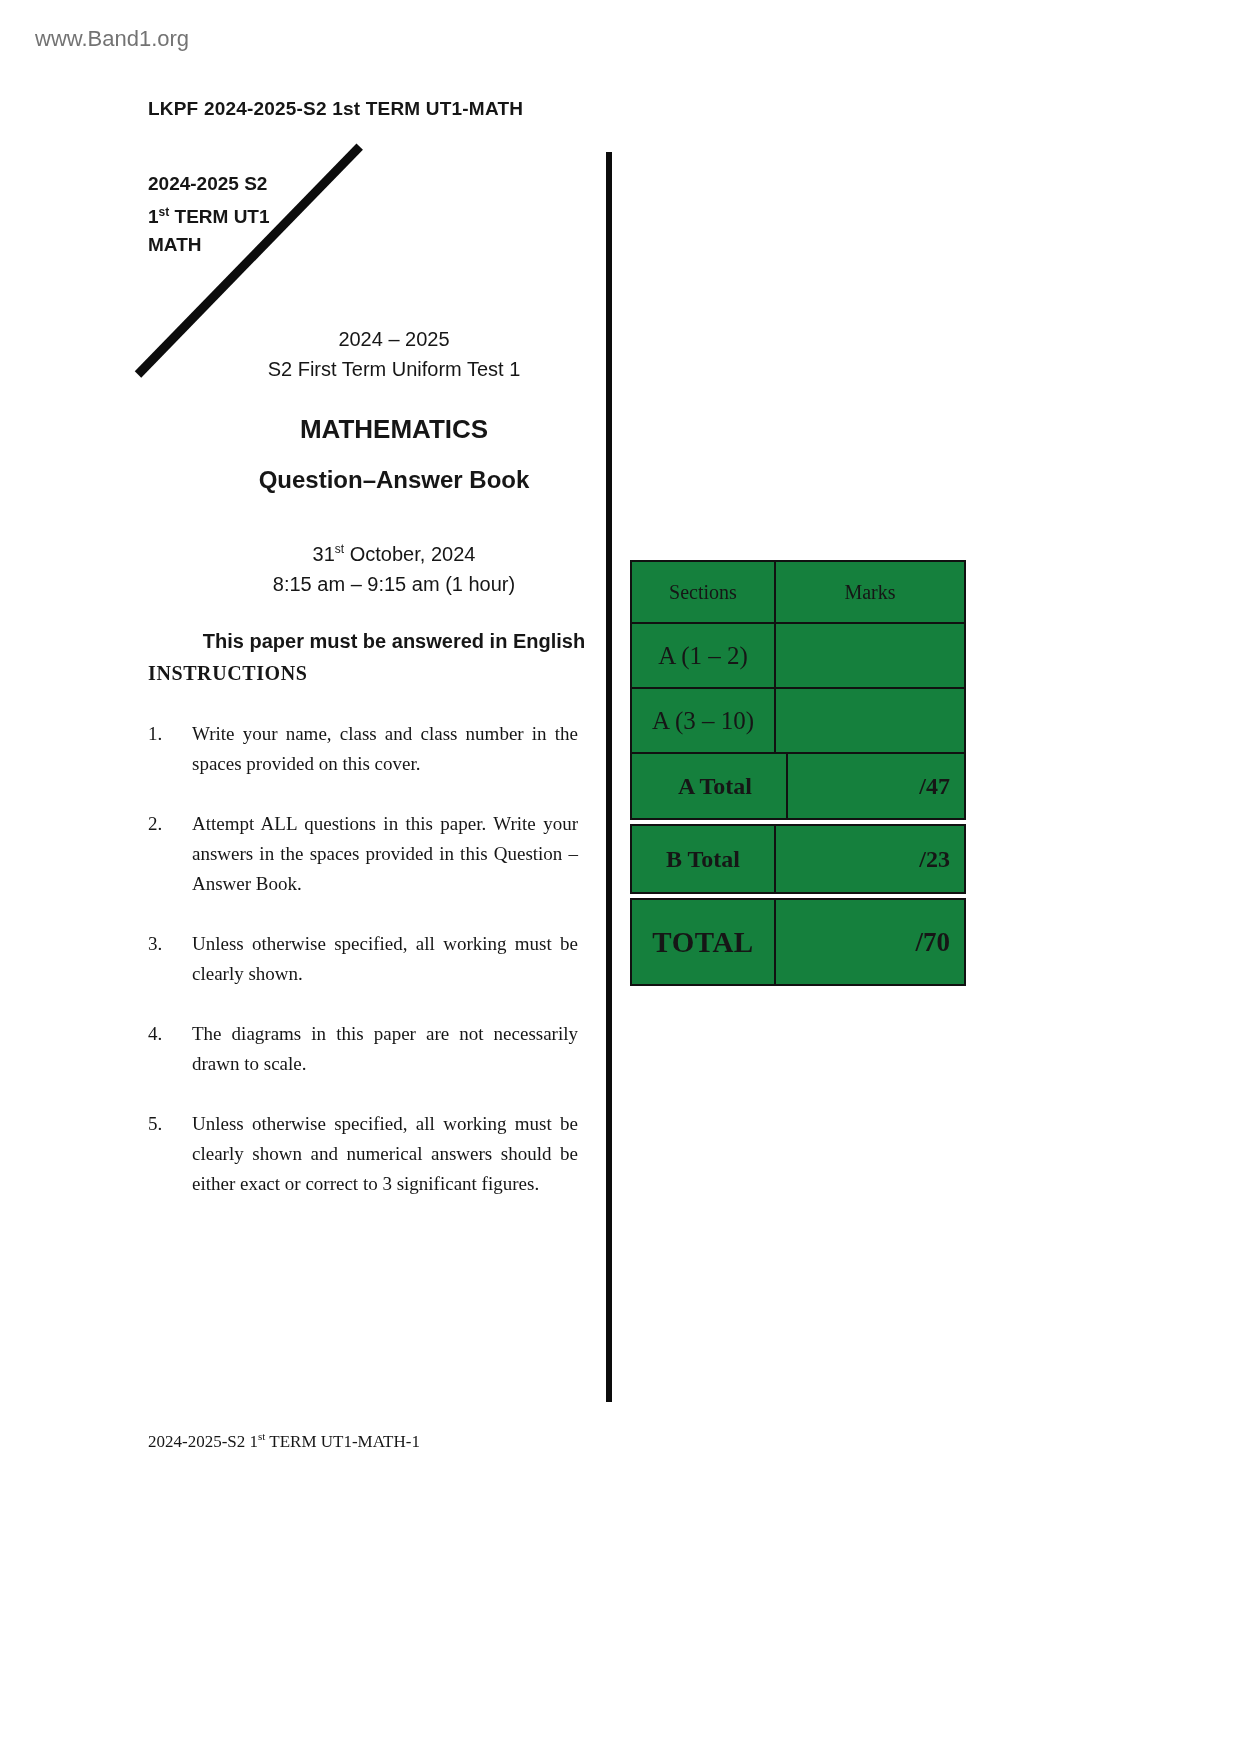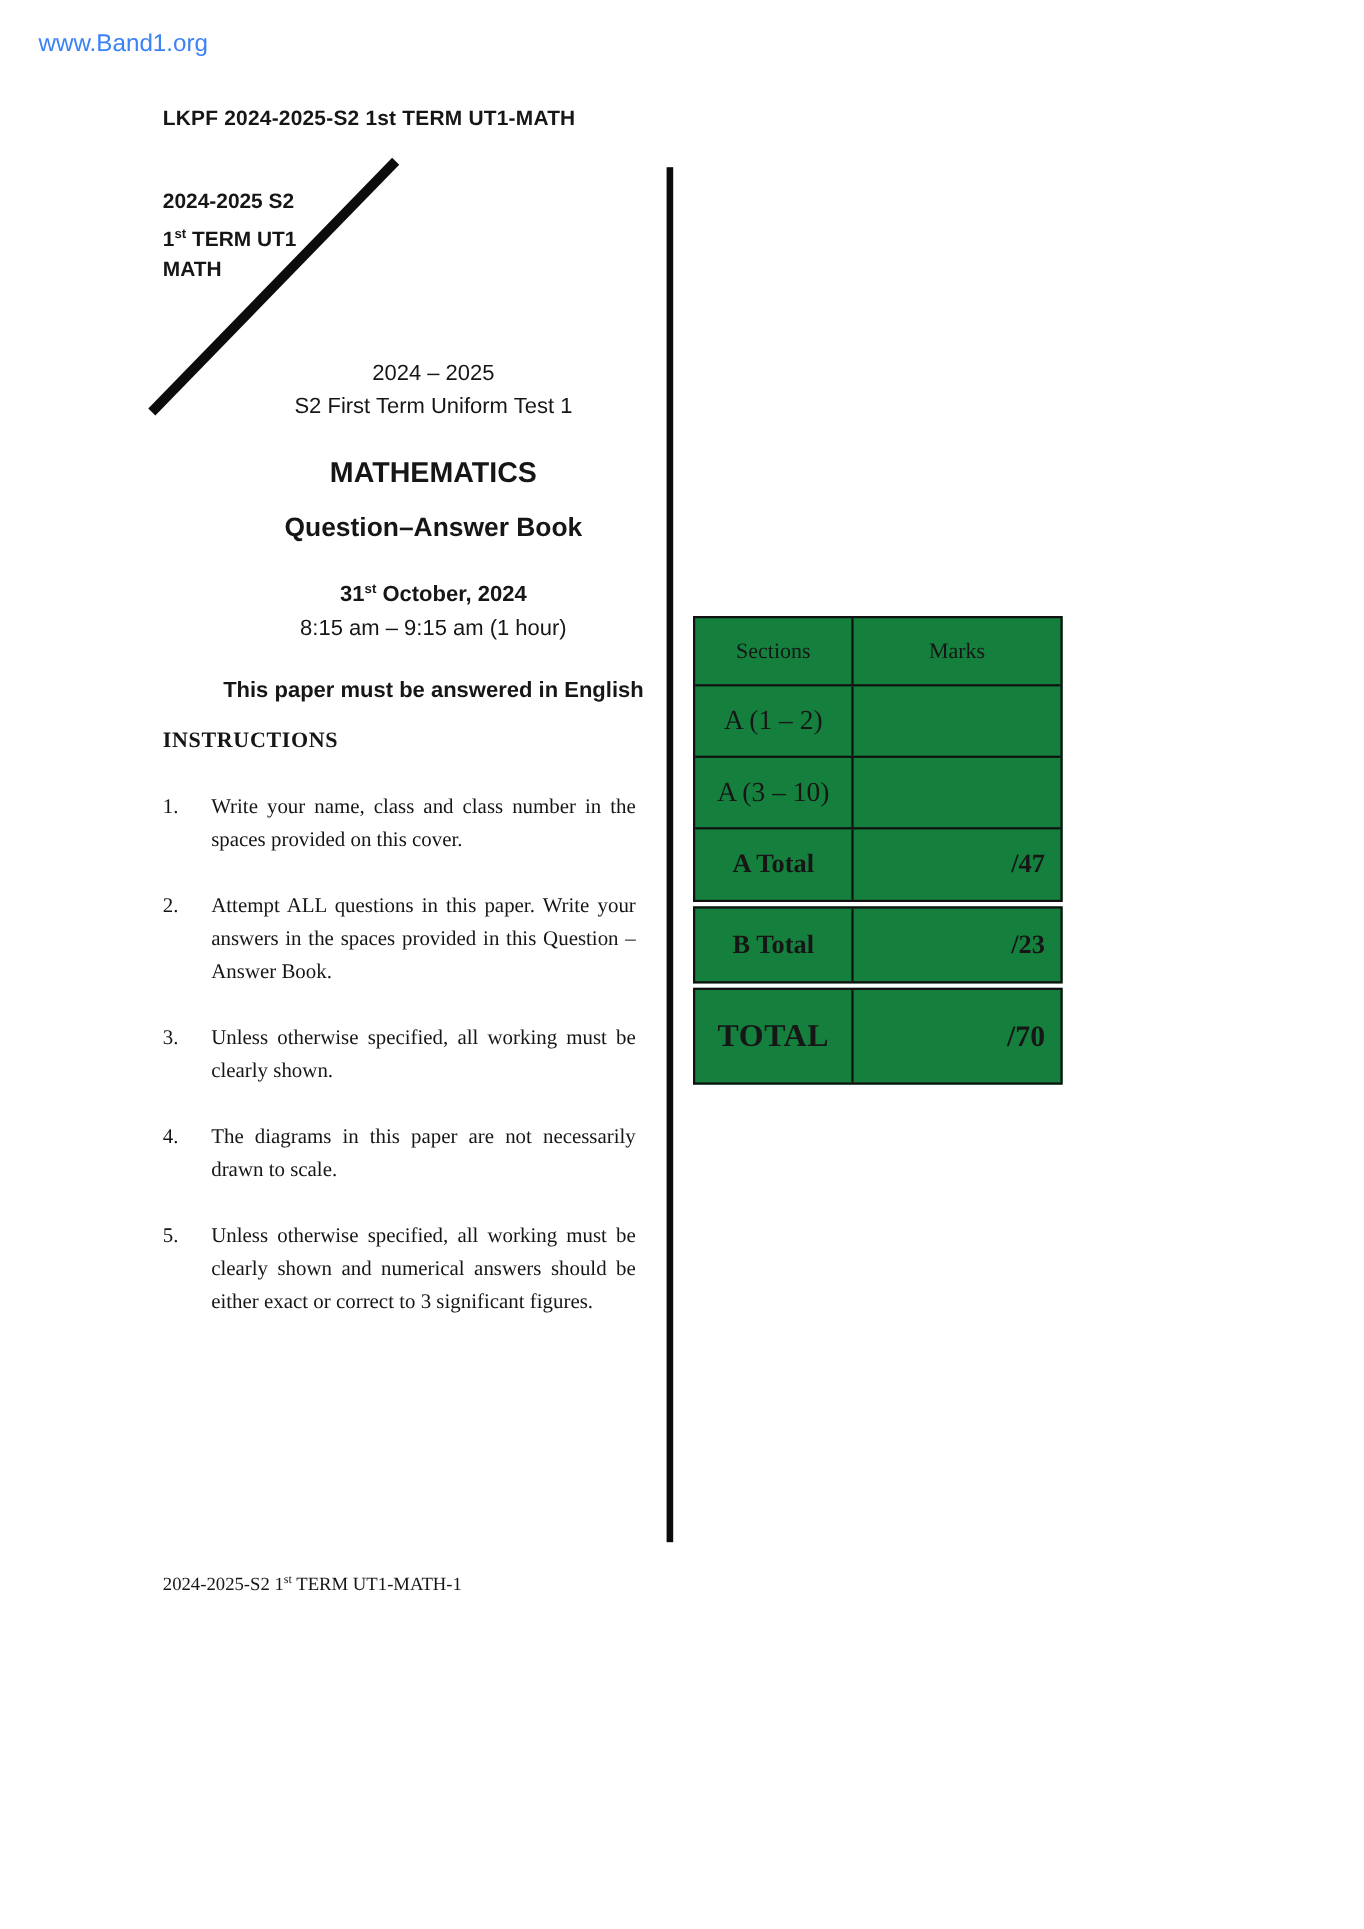"www.Band1.org" .watermark { color: #3b82f6 -> #737373 }
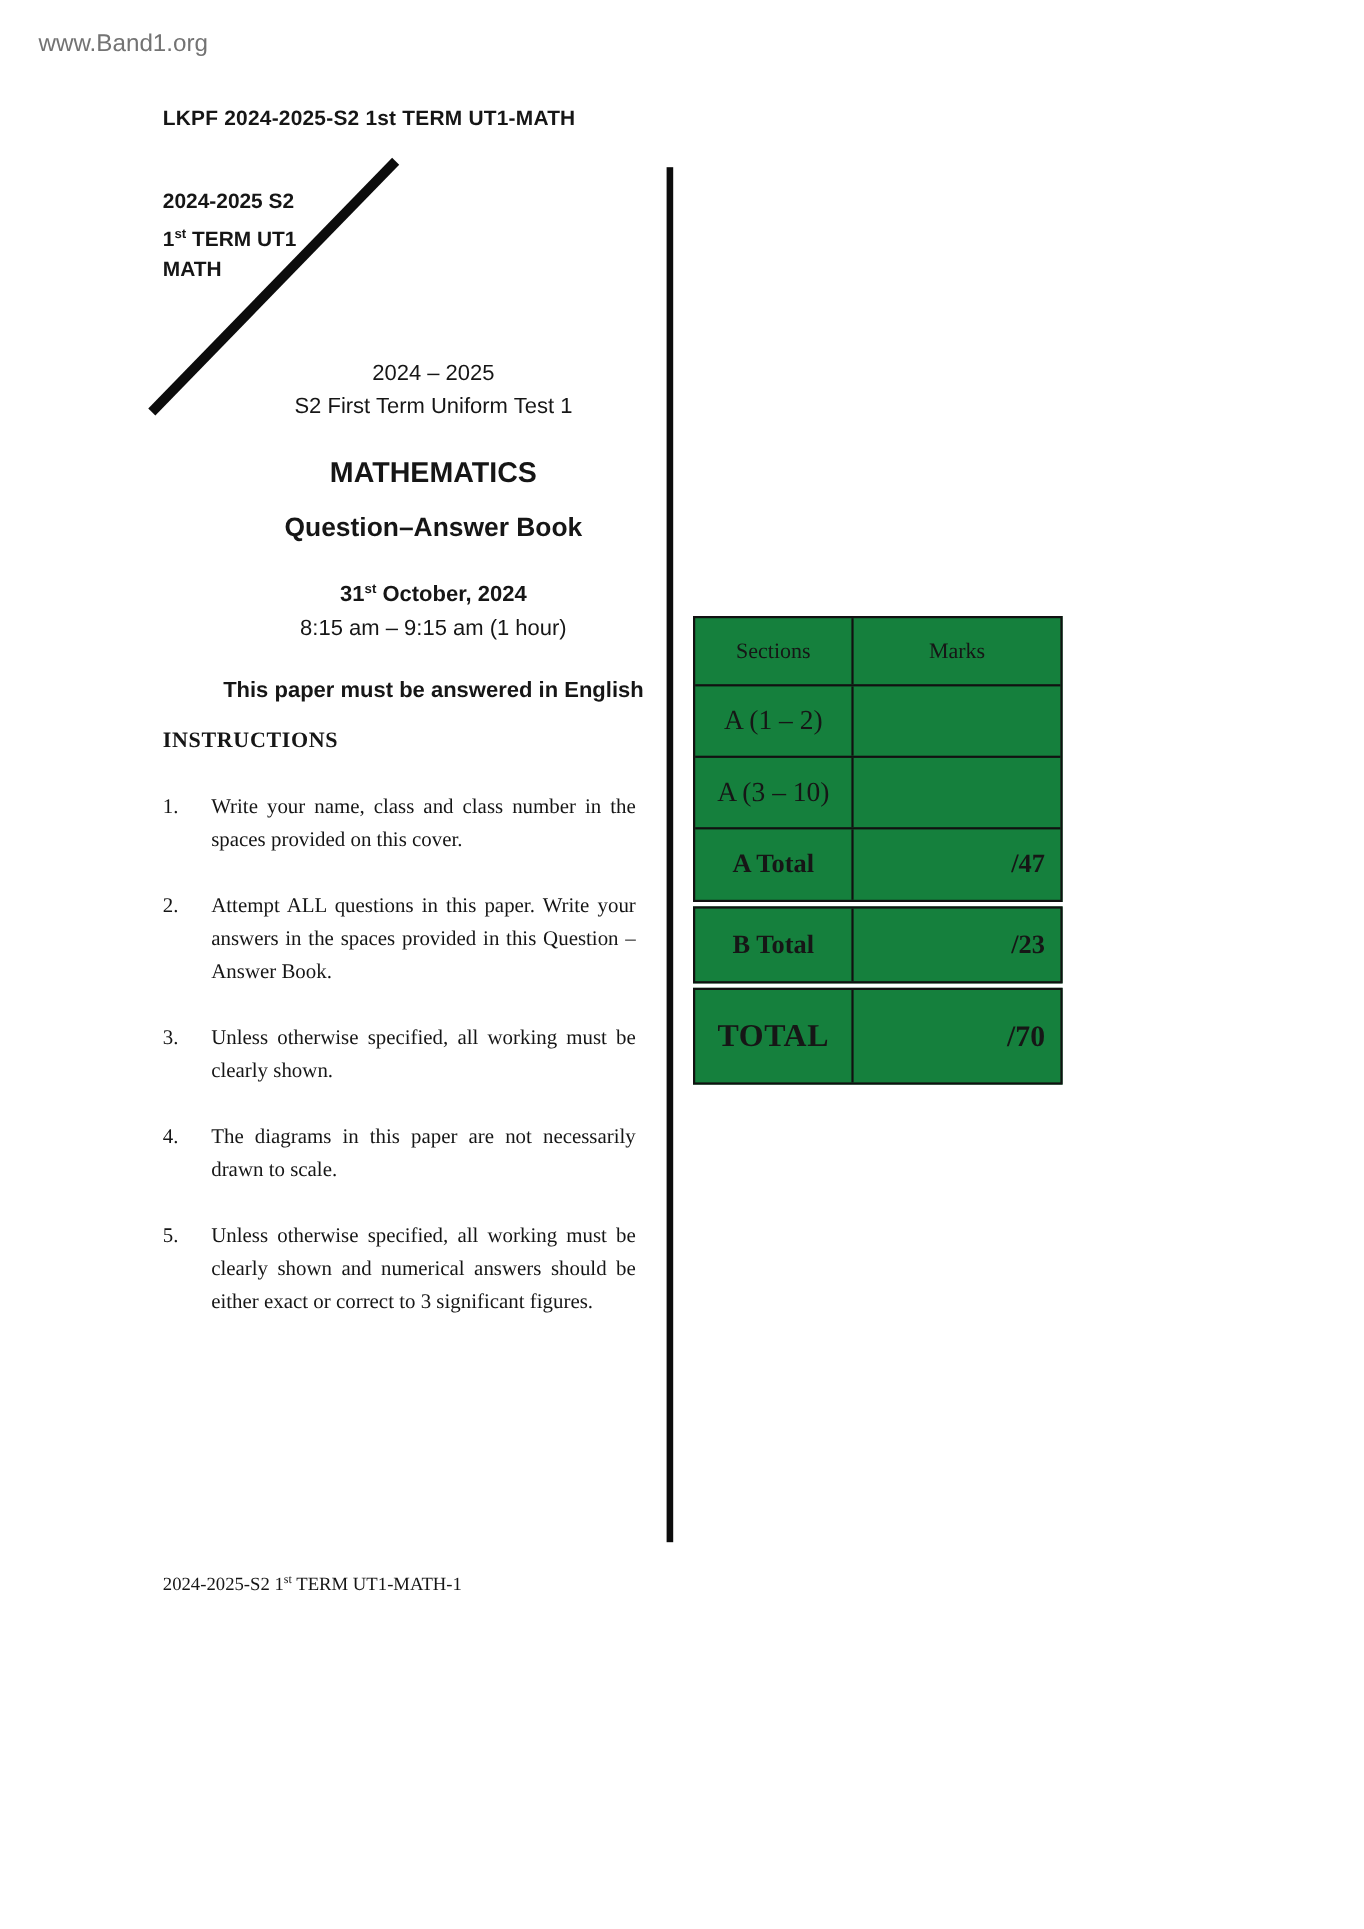"31st October, 2024" .cover-date { font-weight: bold -> none; margin-top: 26px -> 40px }
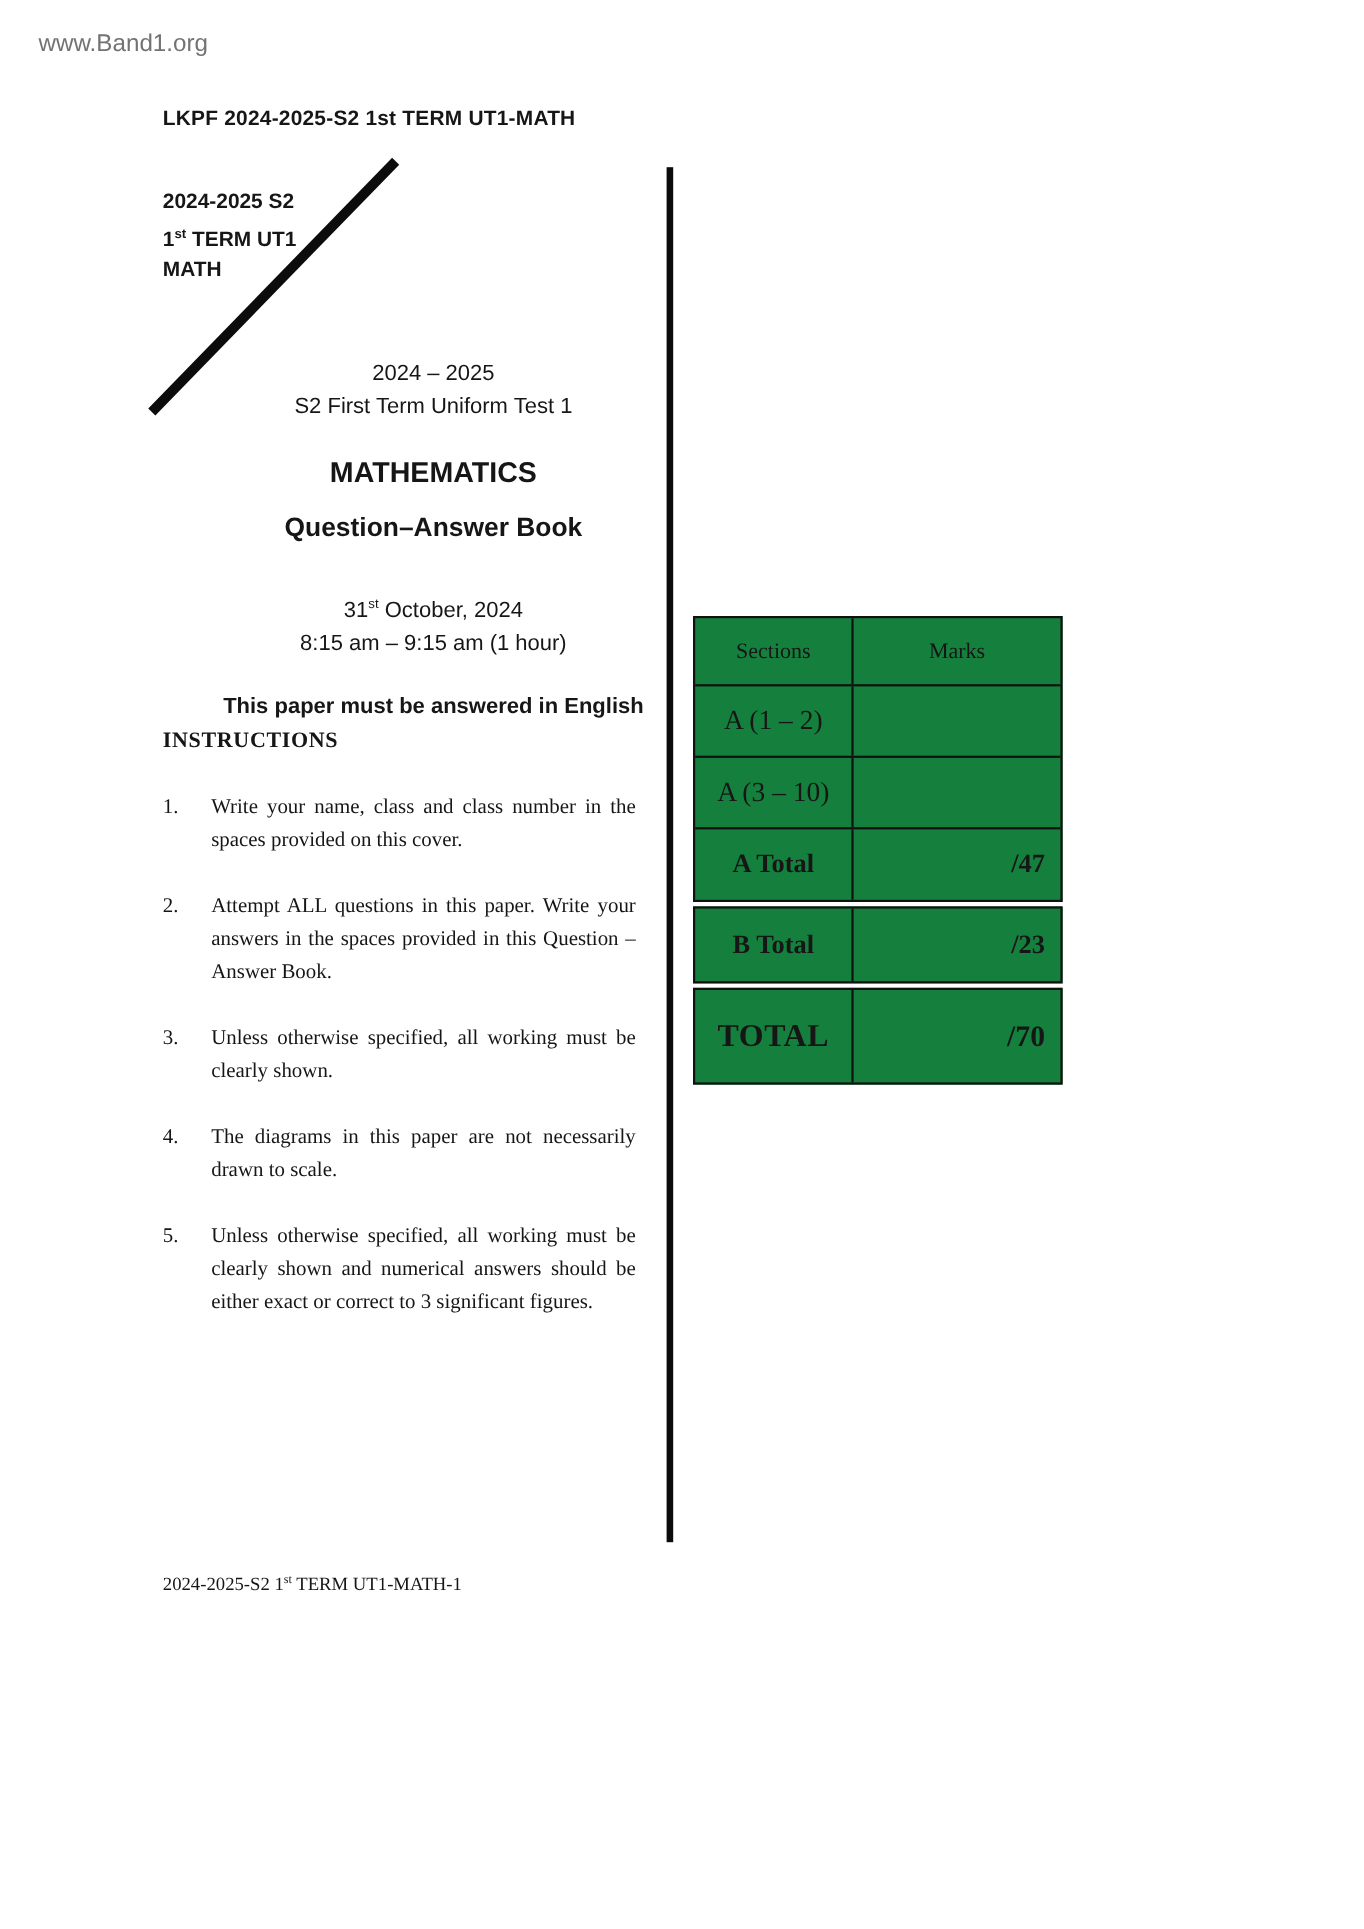"A Total" .row-total { padding-left: none -> 12px }
